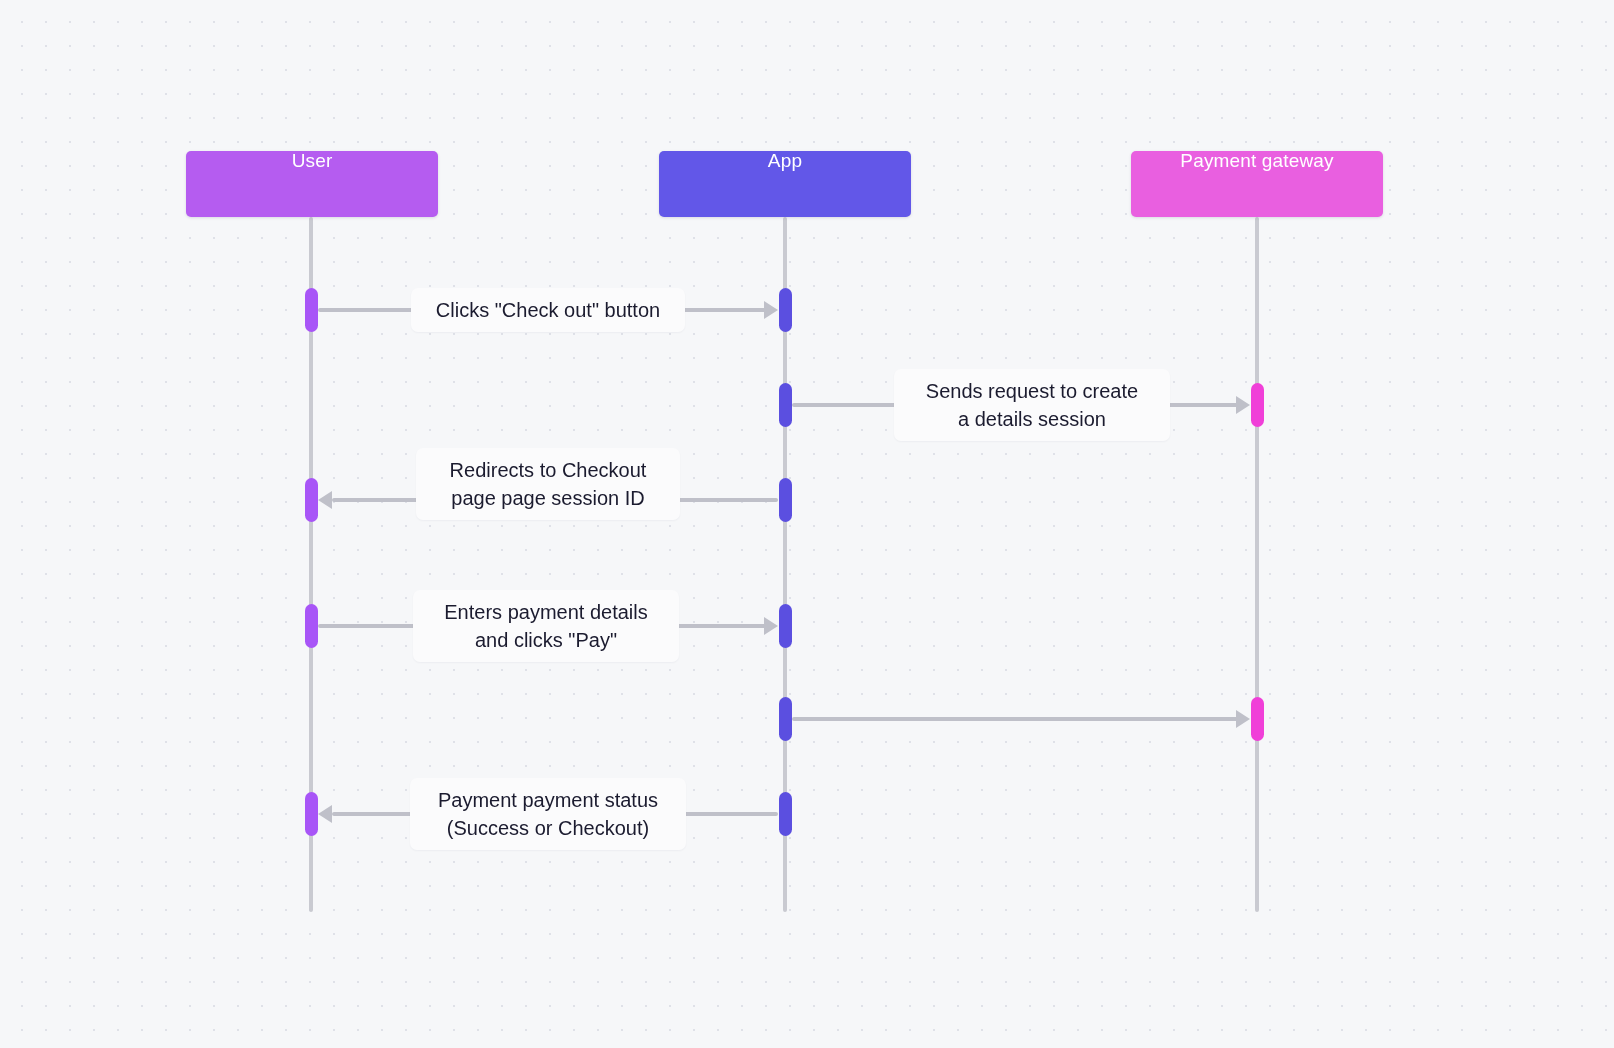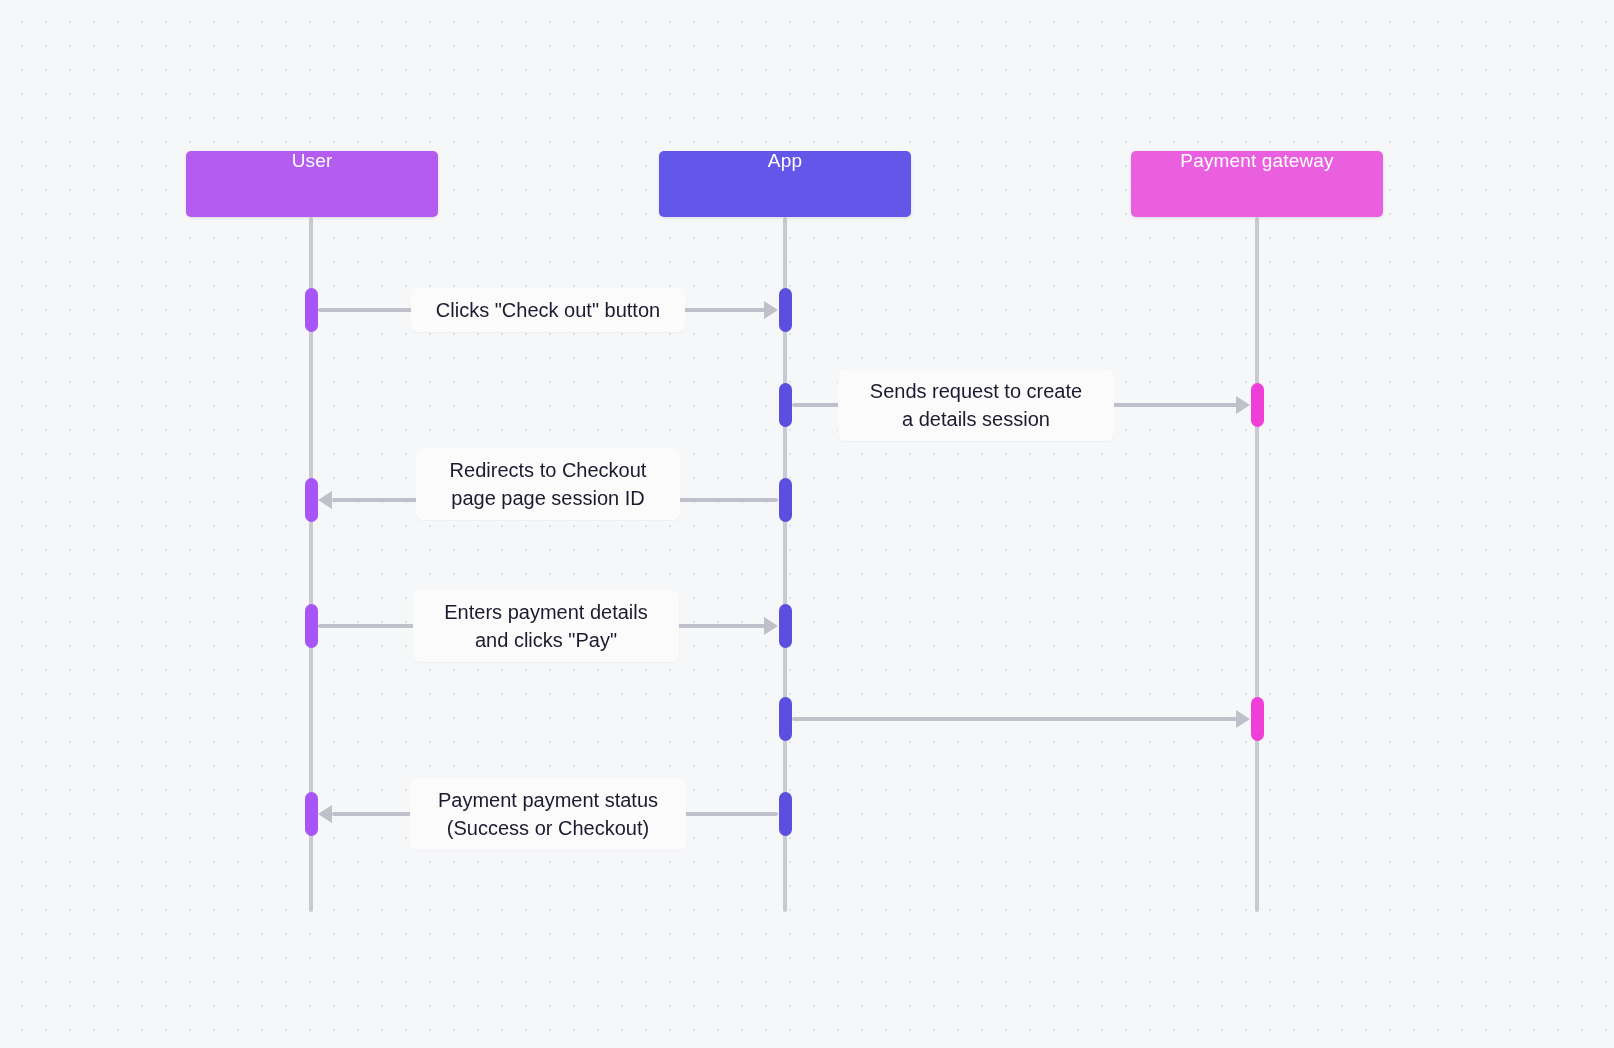"Sends request to create" div.msg-label { left: 976px -> 1032px }
